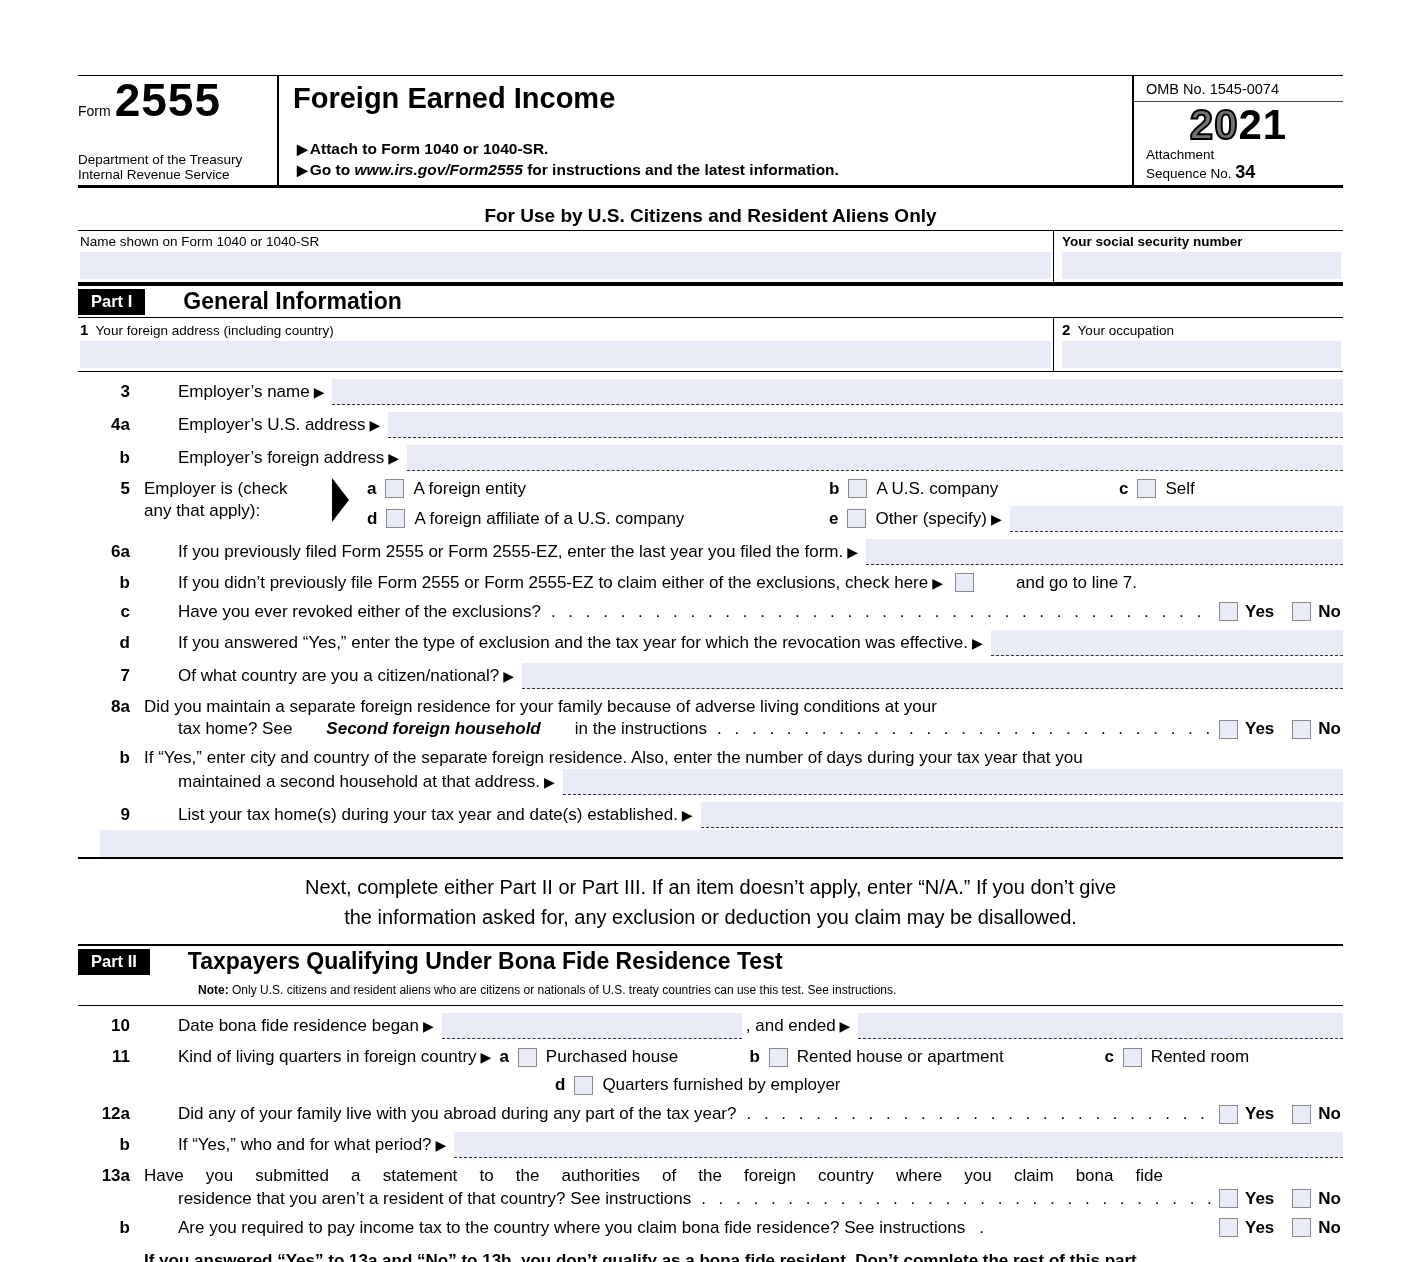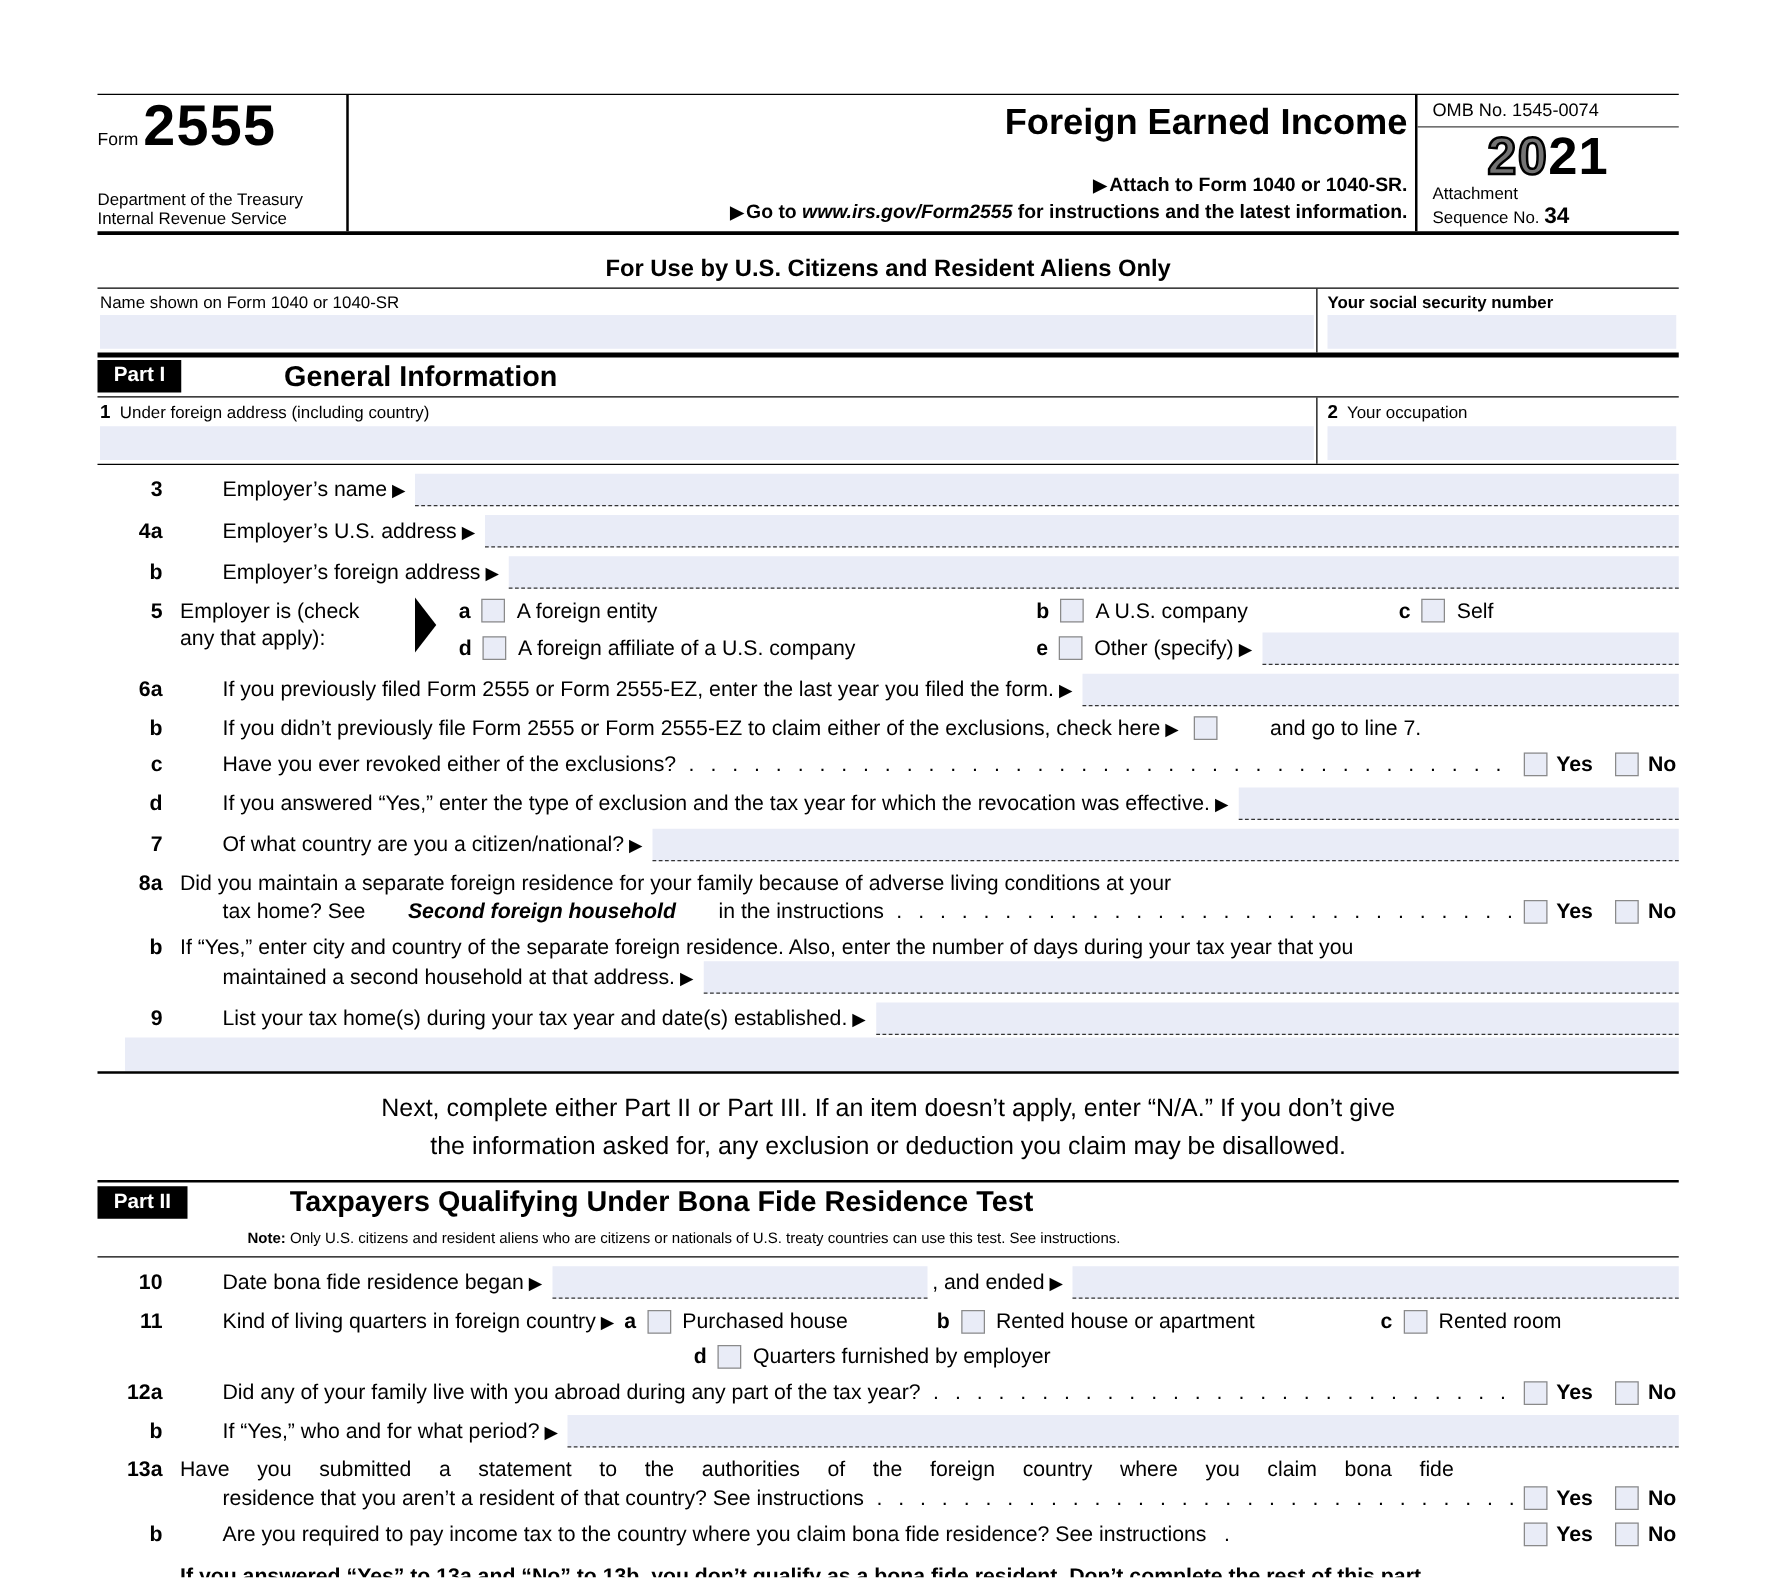"Foreign Earned Income" .hdr-center { padding: 4px 6px 4px 4px -> 4px 6px 4px 14px; text-align: right -> left }
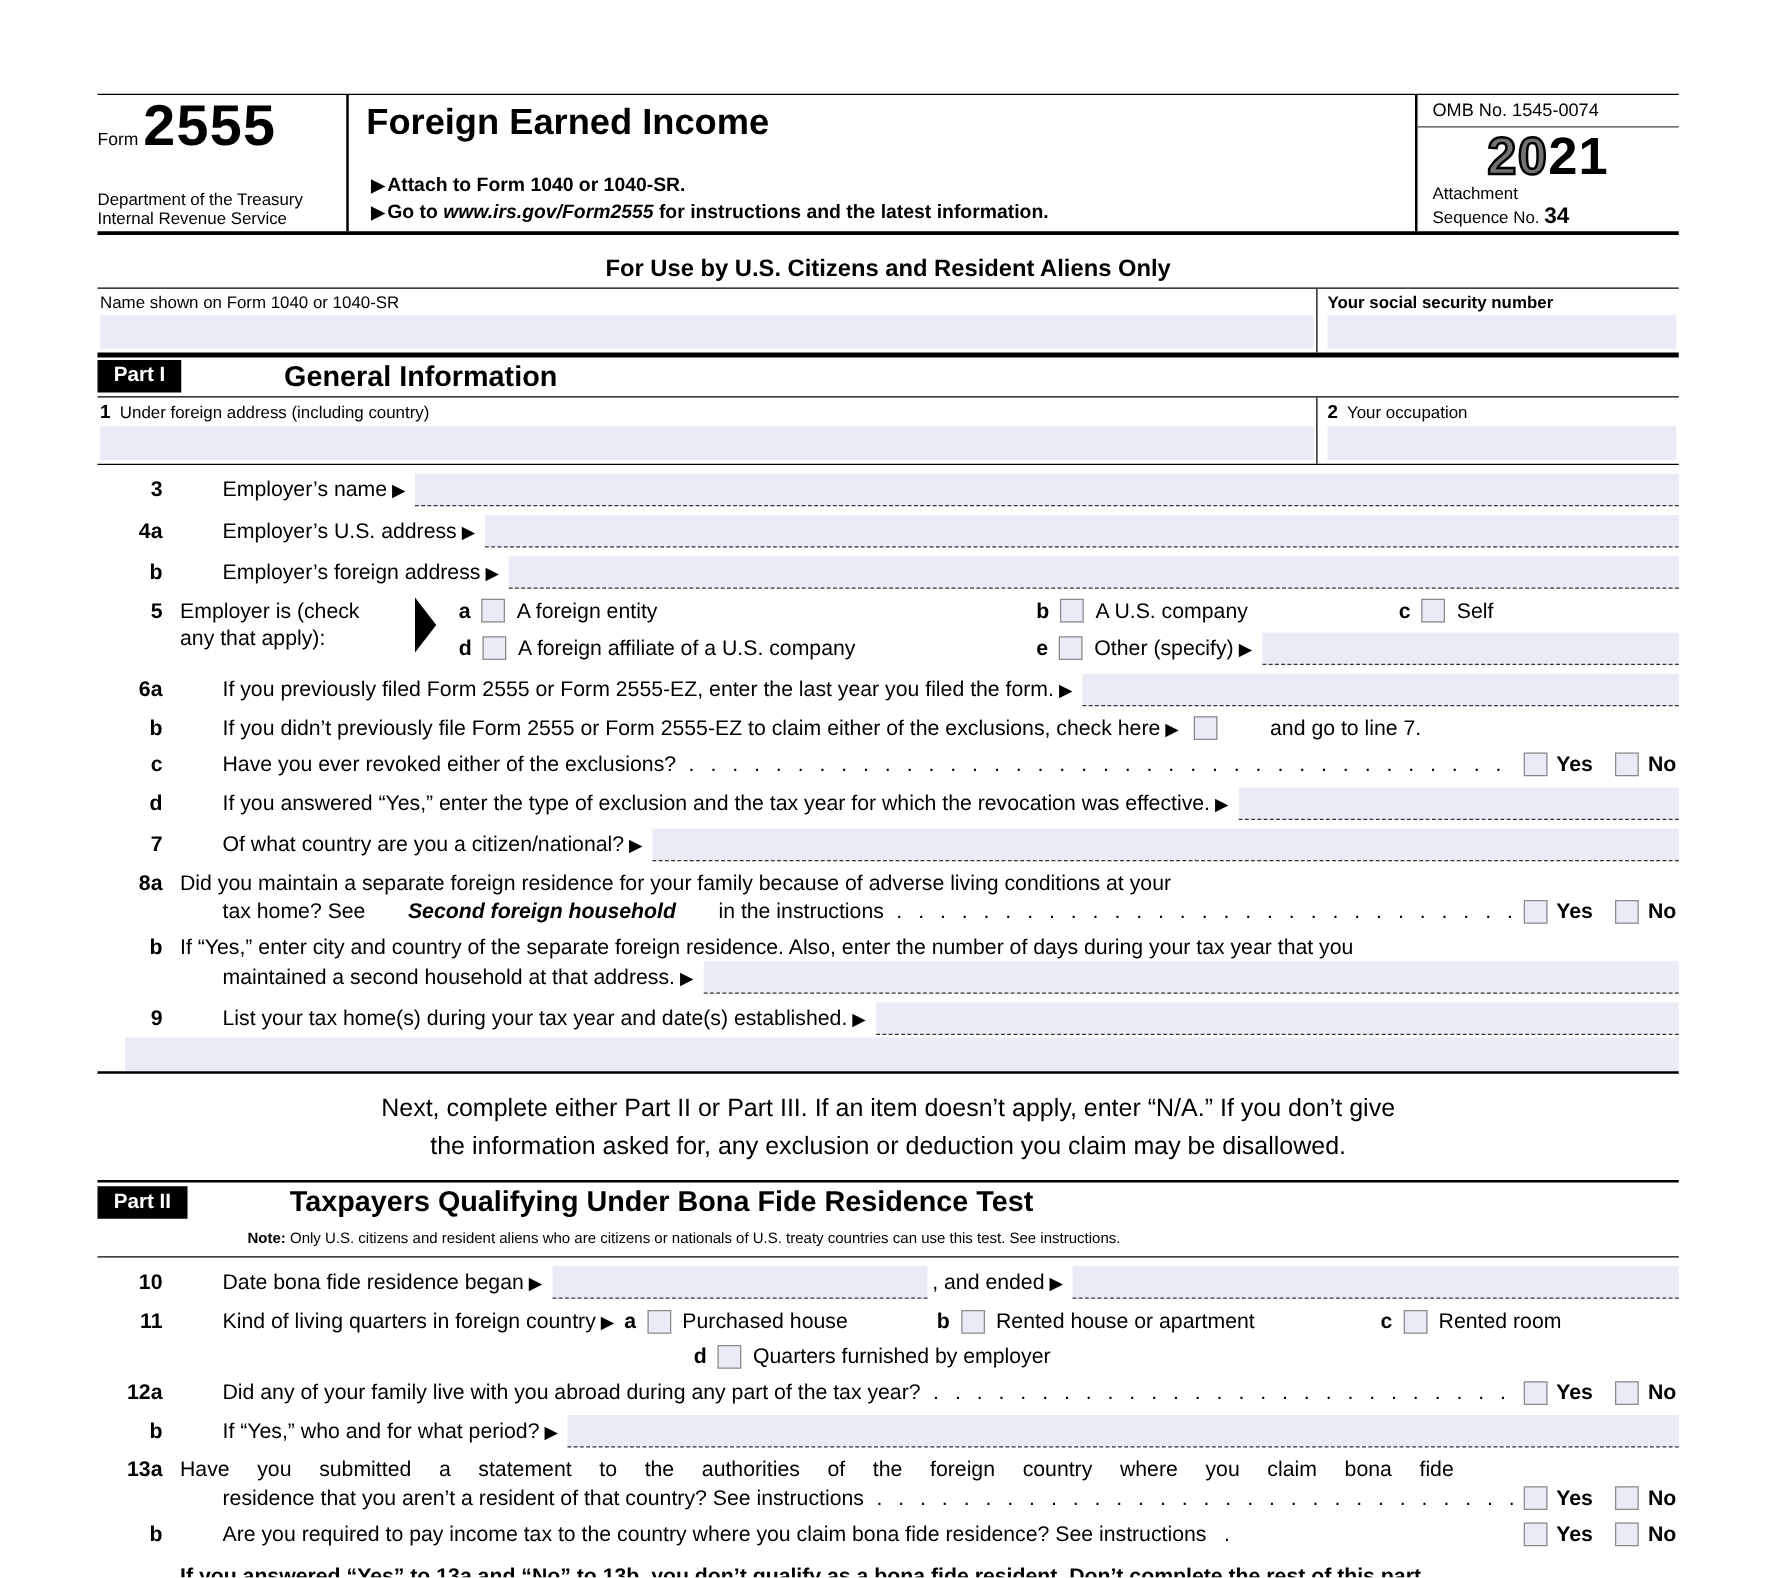"Part I" .part-head { align-items: center -> flex-end; gap: 44px -> none }
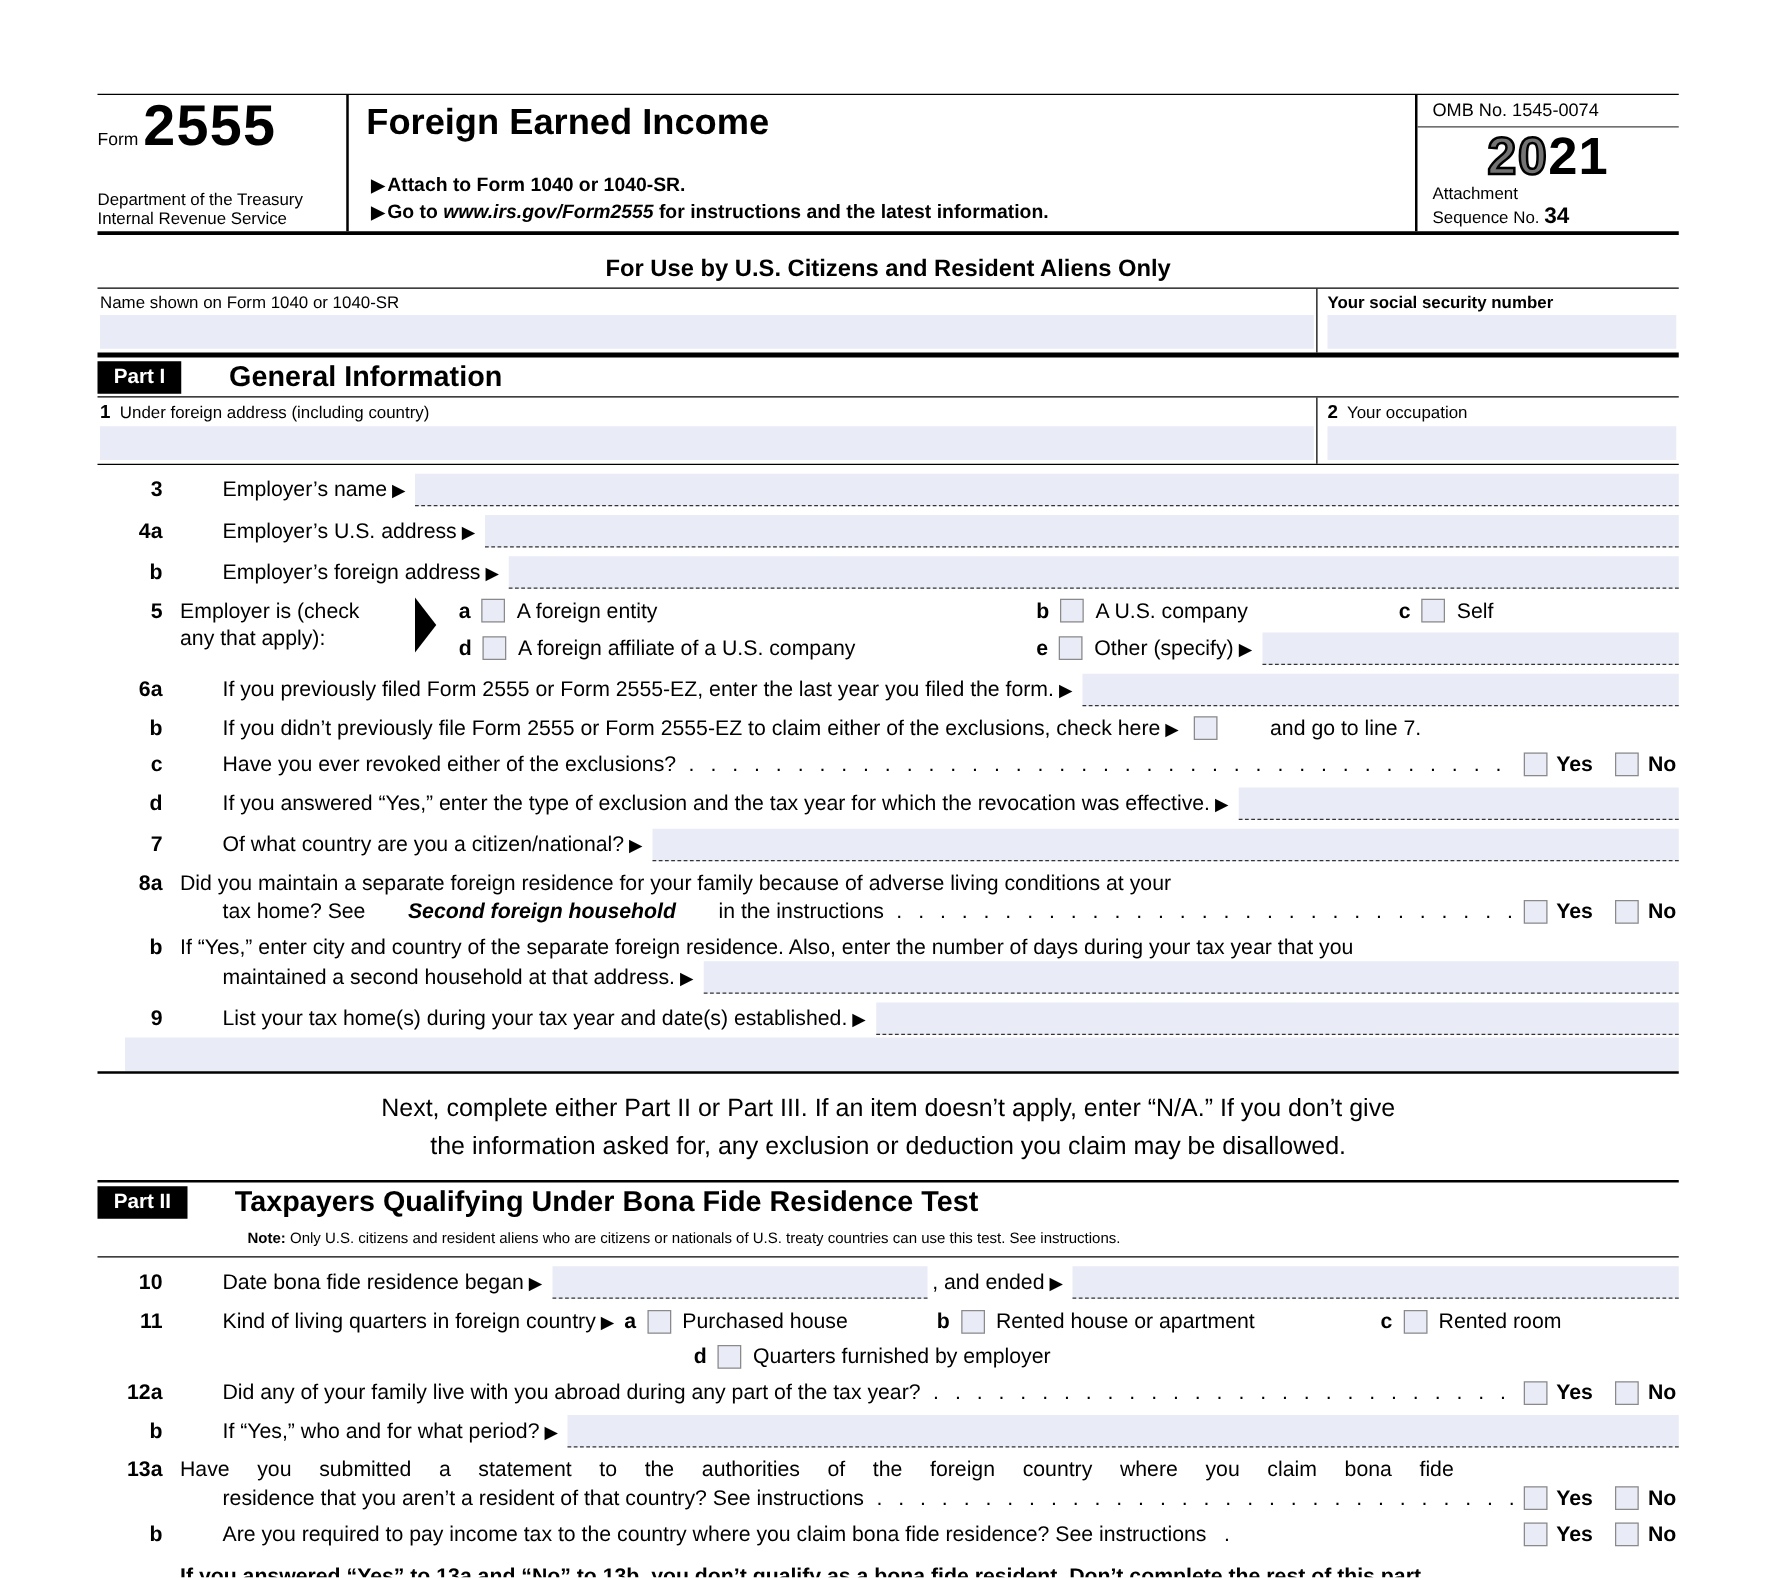"Under foreign address (including" span { text: Under -> Your }
